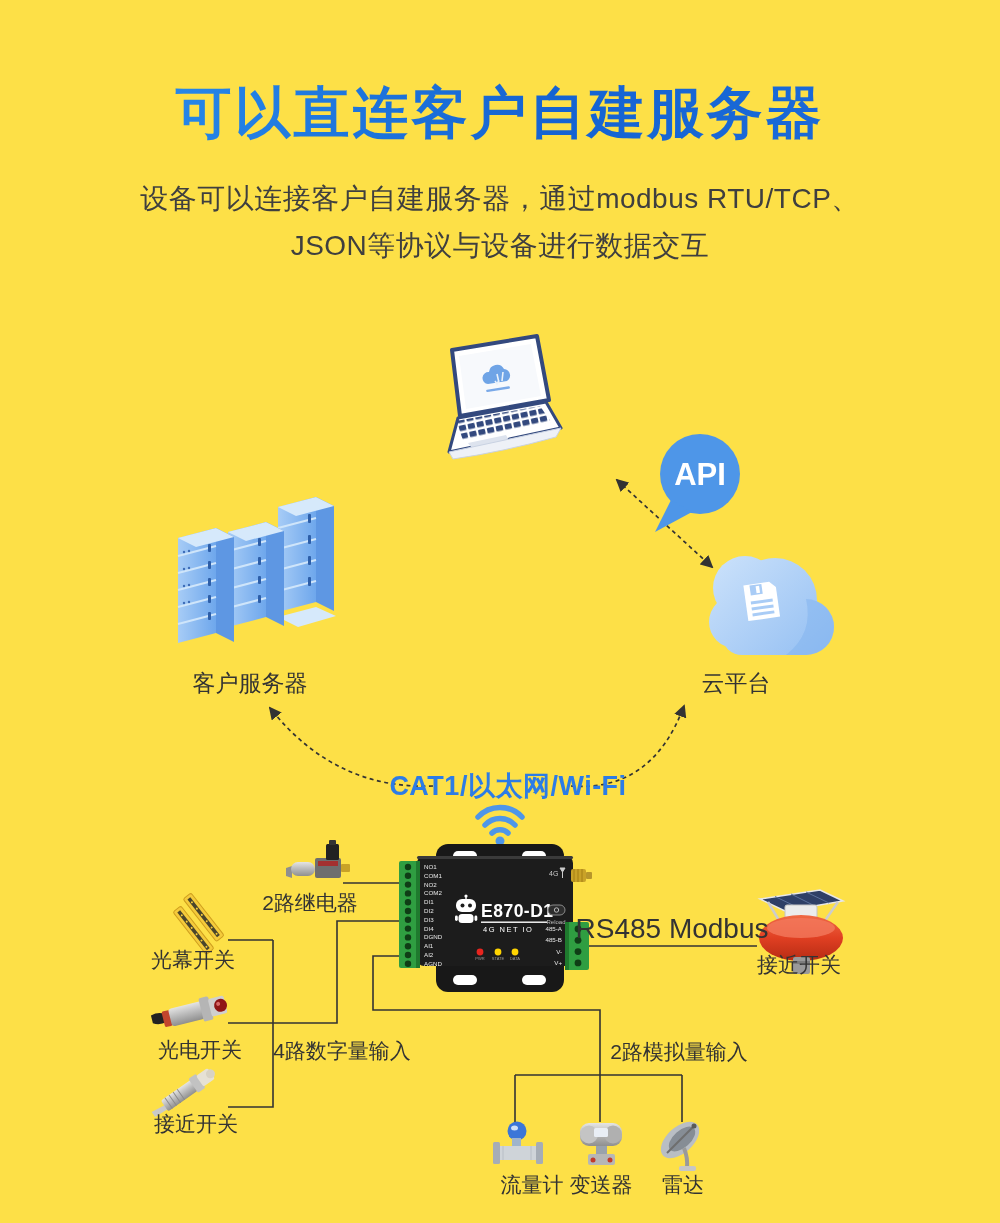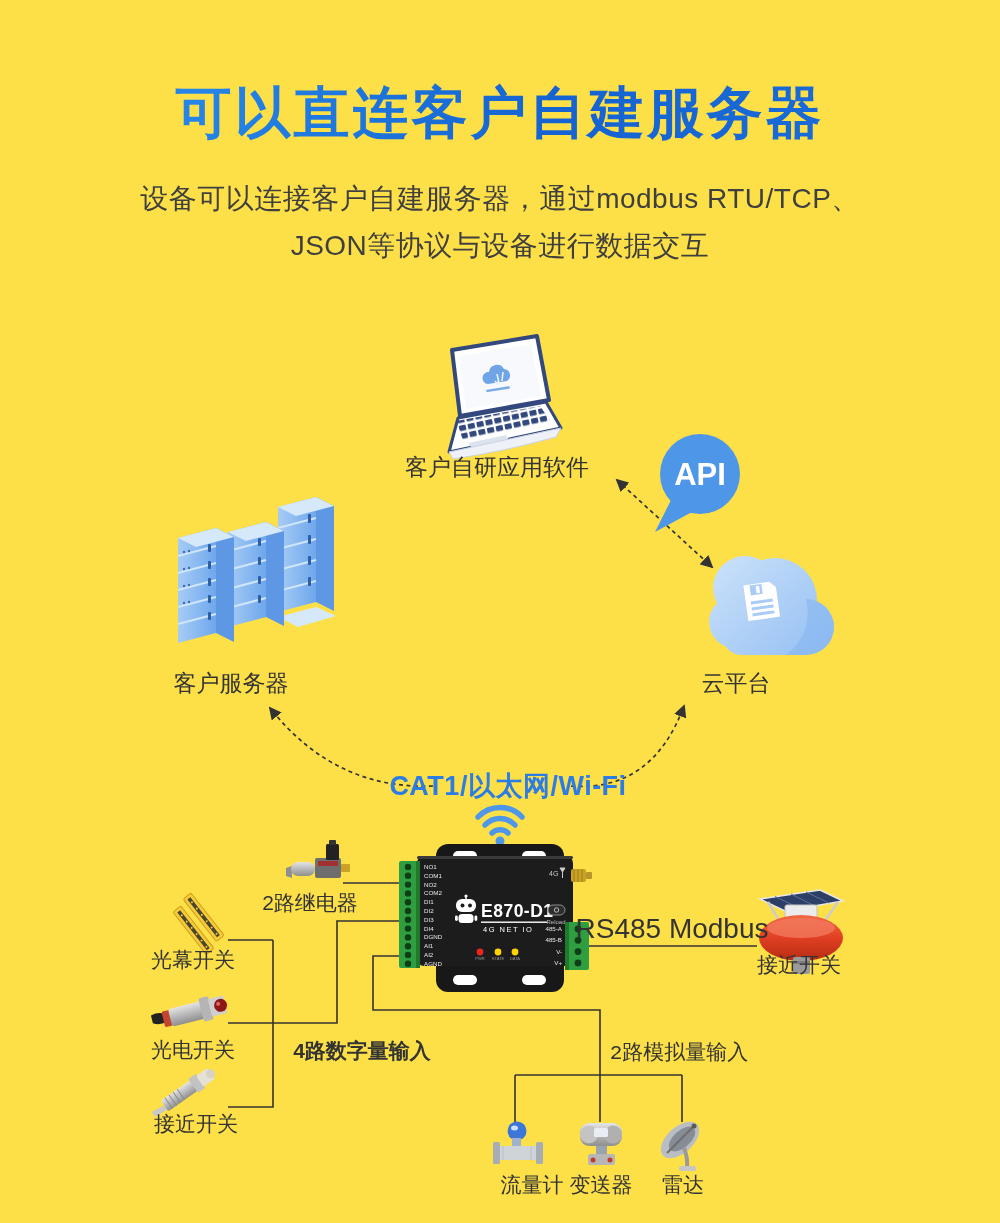"客户自研应用软件" div.label { html: <div>客户自研应用软件</div> -> none }
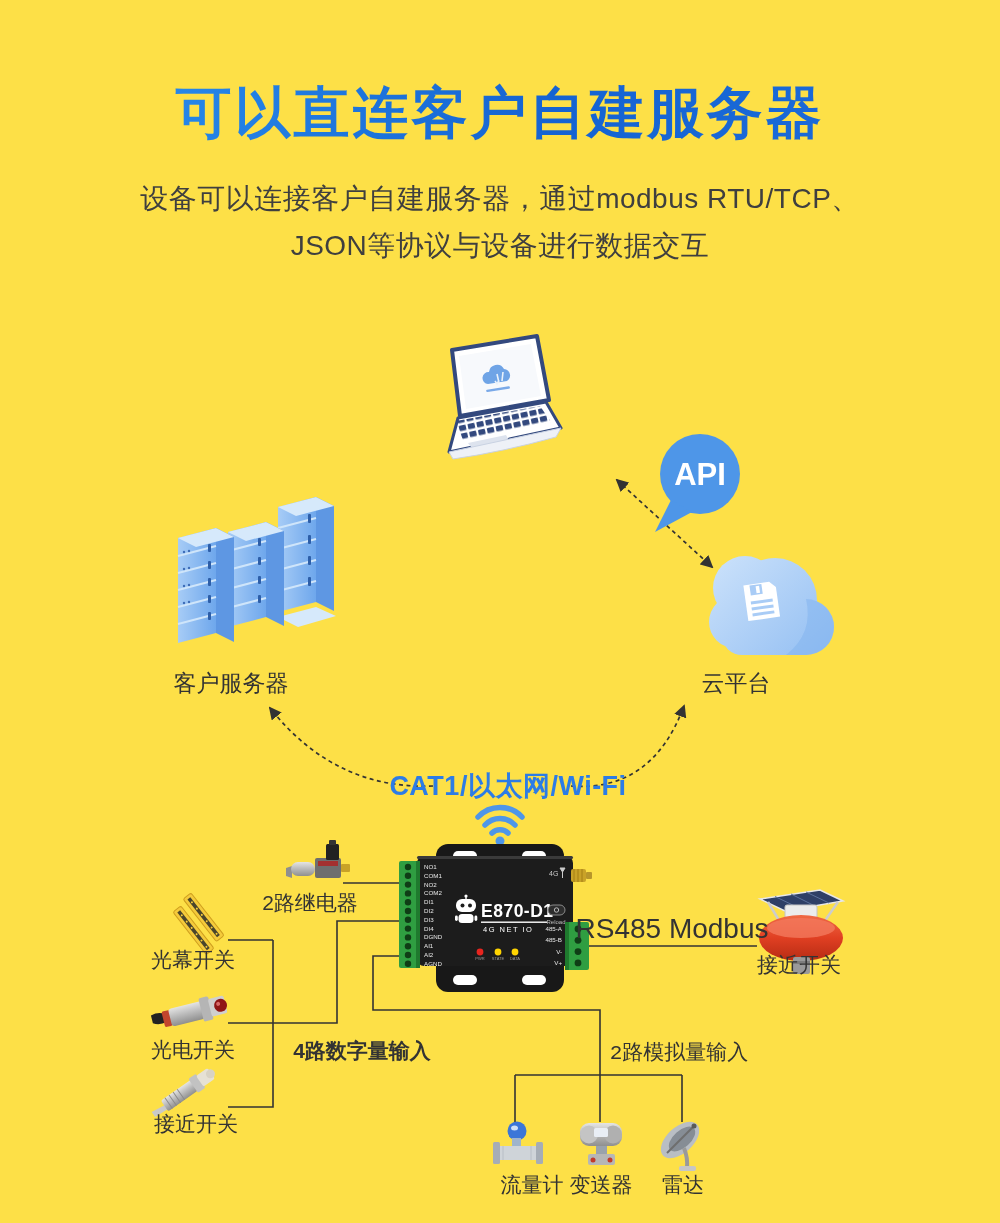"客户服务器" div.label { left: 231px -> 250px }
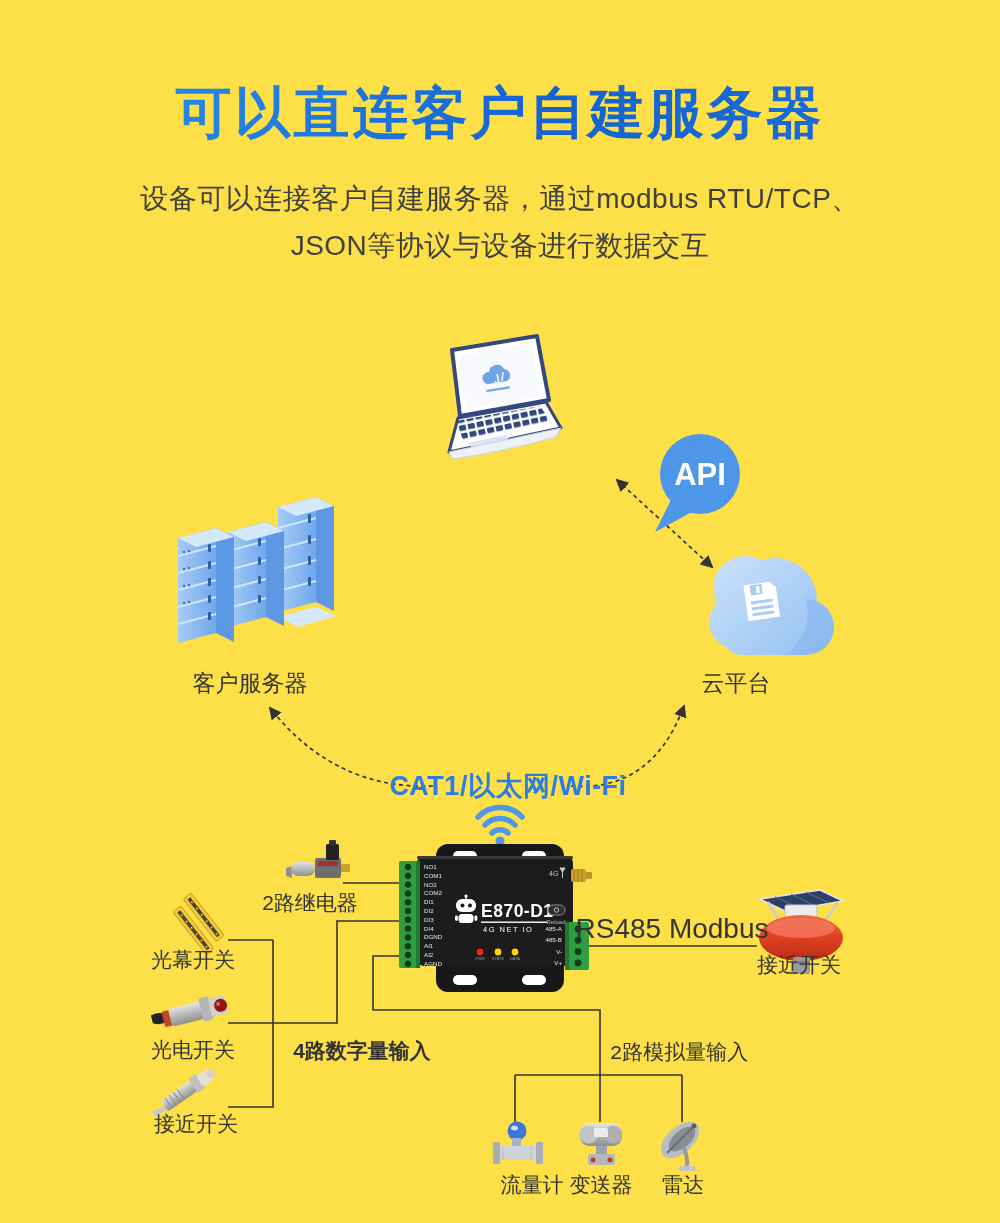"光电开关" div.label { left: 193px -> 200px }
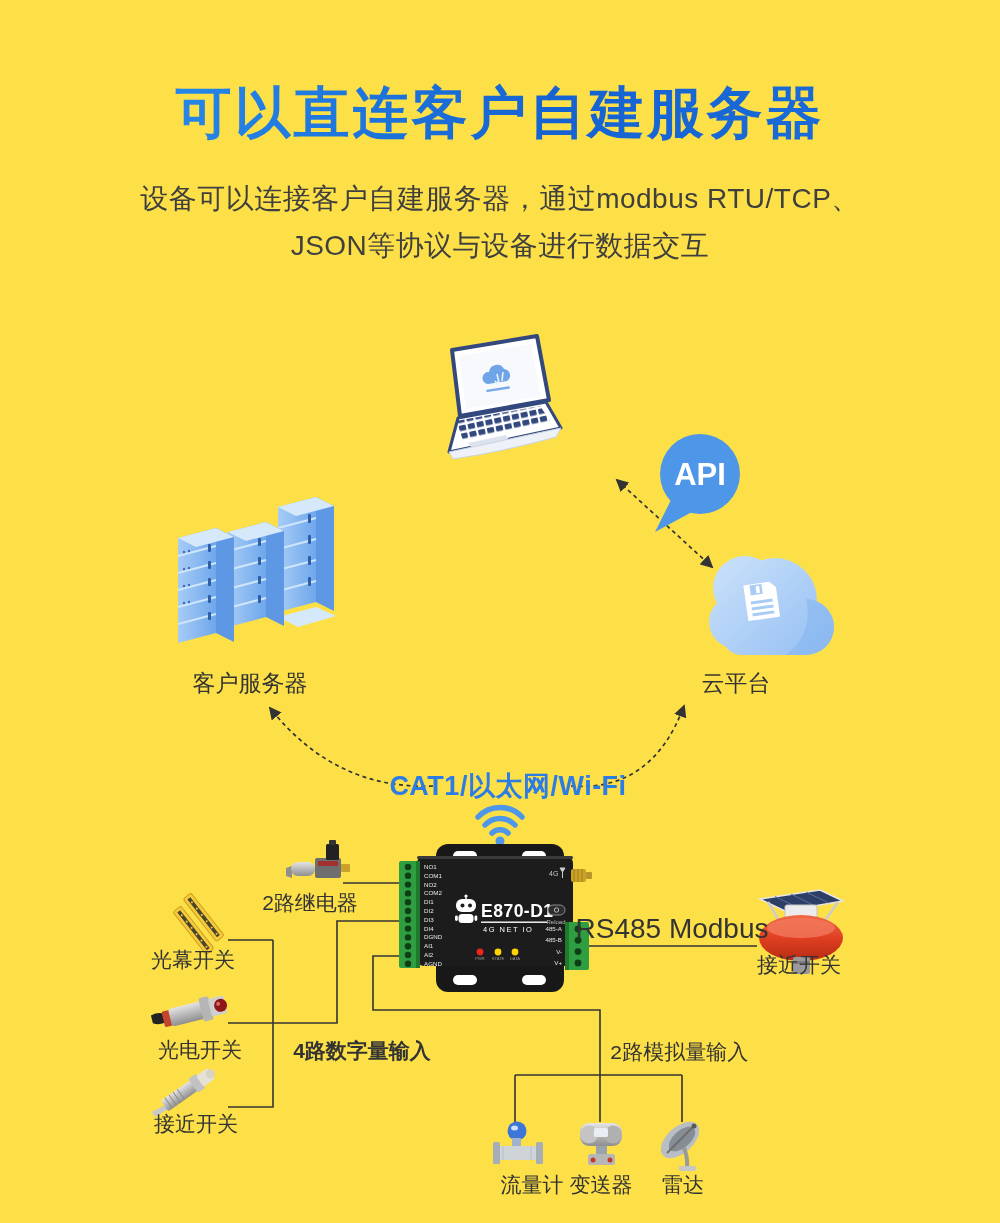"4路数字量输入" div.label { font-weight: bold -> none; left: 362px -> 342px }
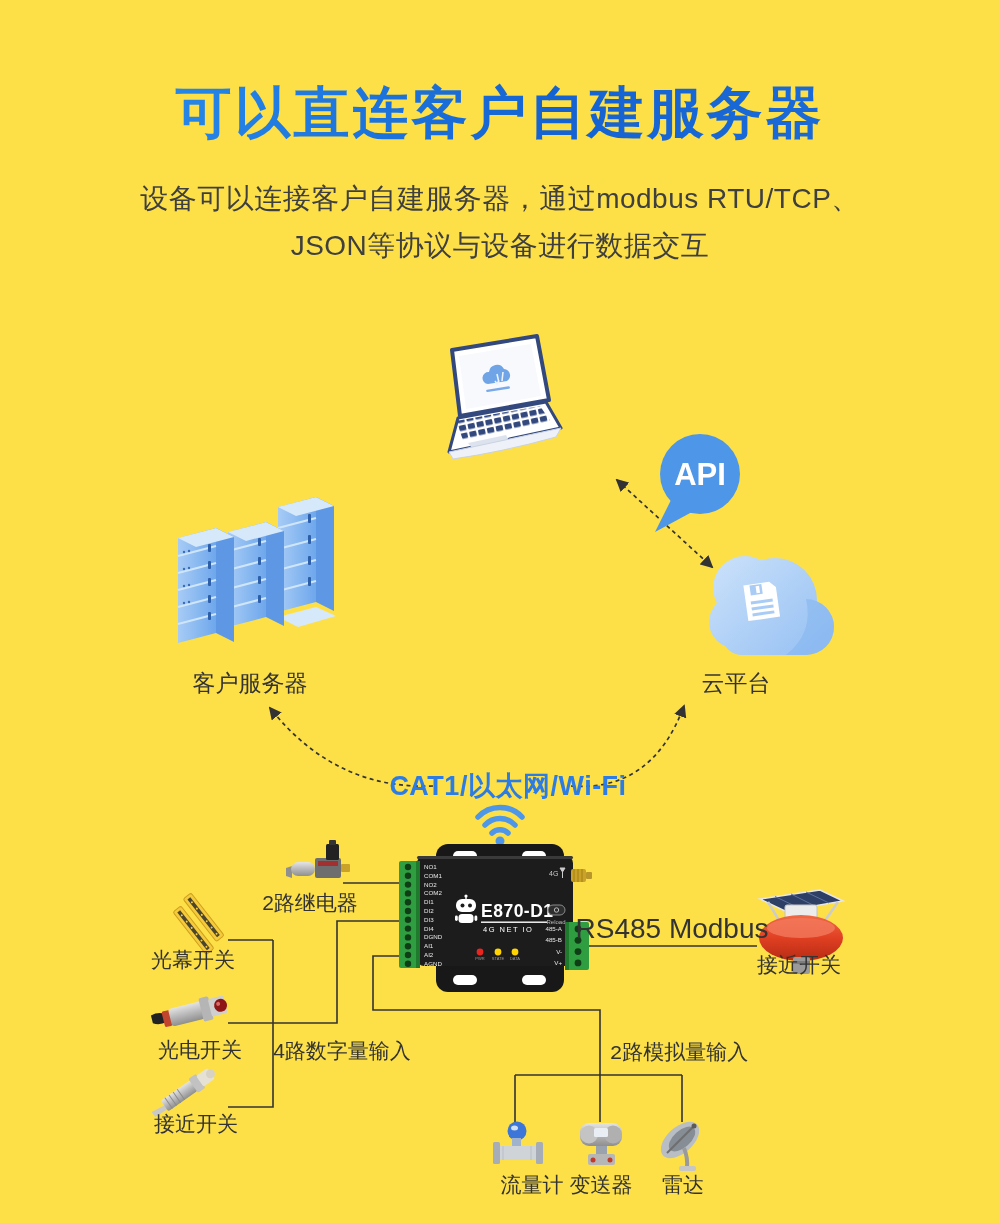"2路模拟量输入" div.label { font-family: Liberation Mono, monospace -> none }
